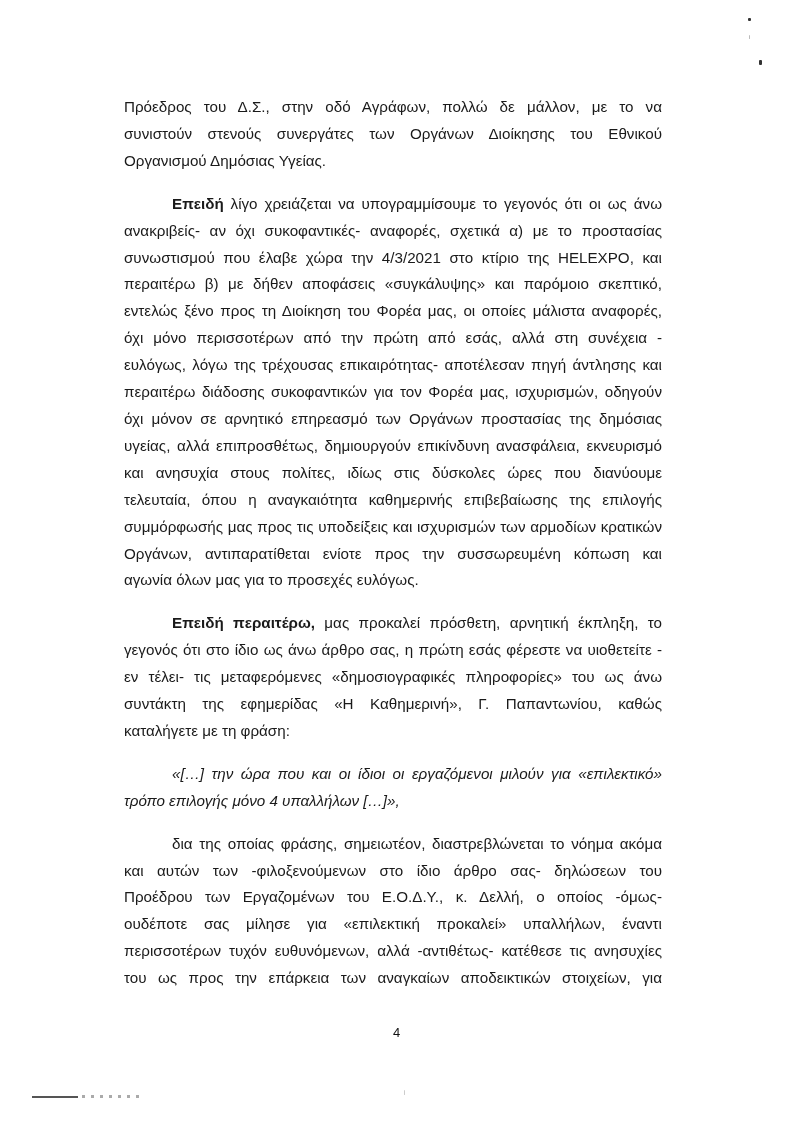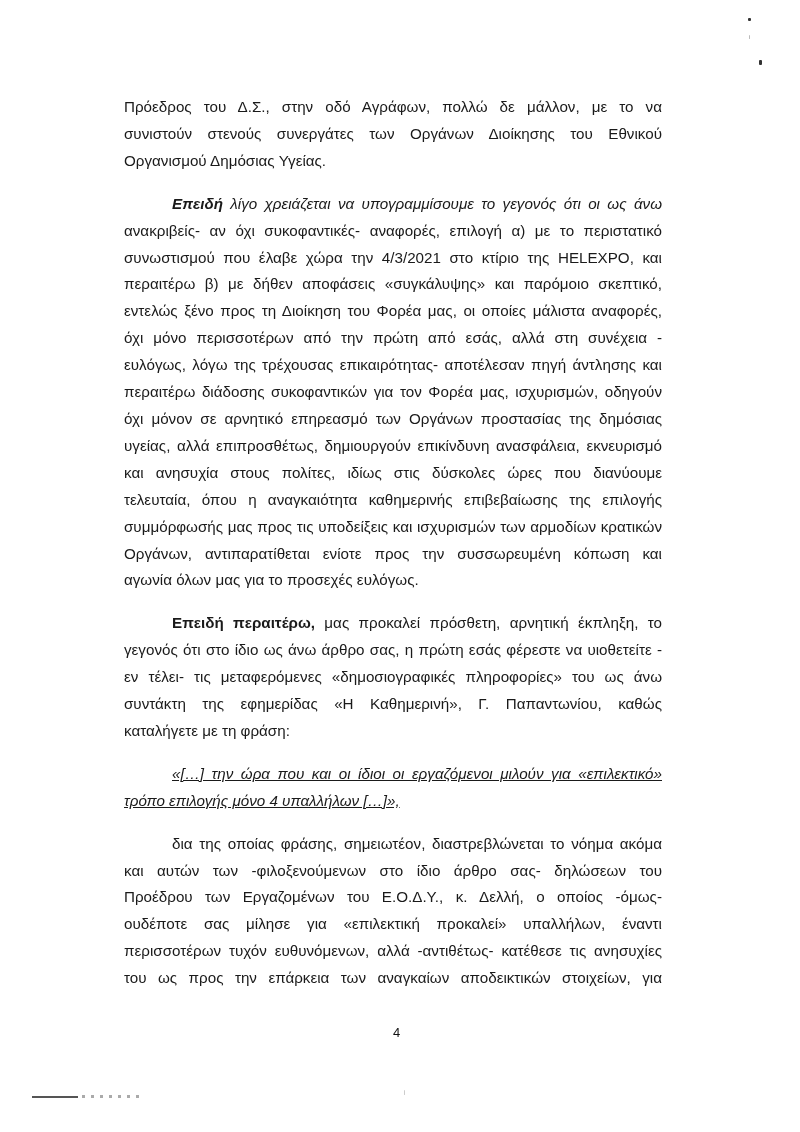"Επειδή λίγο χρειάζεται να υπογραμμίσουμε" span.line { font-style: italic -> none }
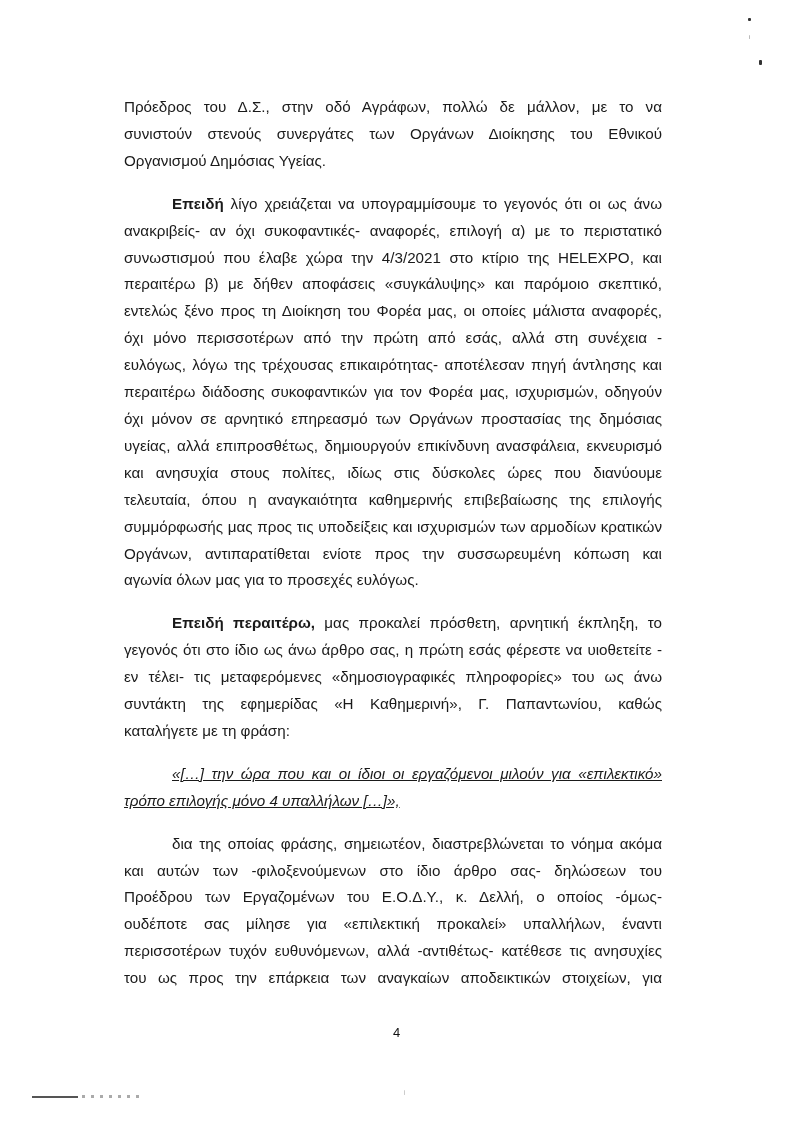"ανακριβείς- αν όχι συκοφαντικές-" span.line { text: επιλογή α) με το περιστατικό -> σχετικά α) με το προστασίας }
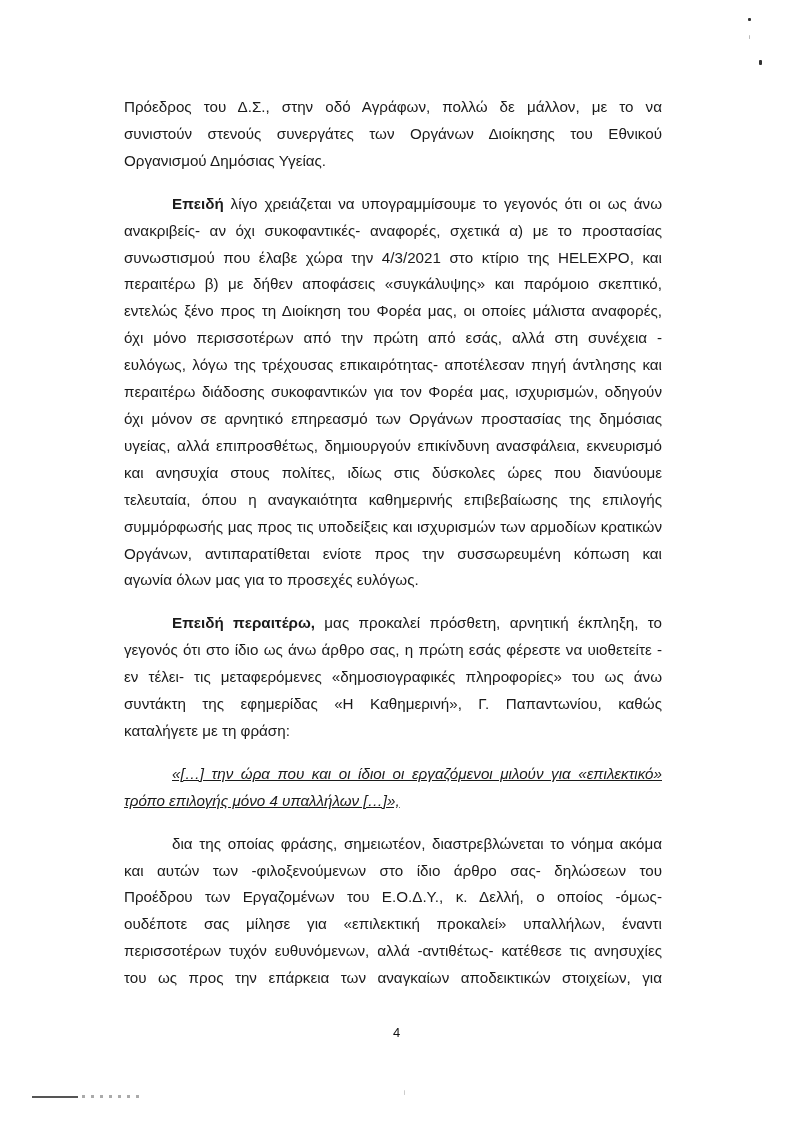"«[…] την ώρα που και" .quote { text-decoration: underline -> none }
